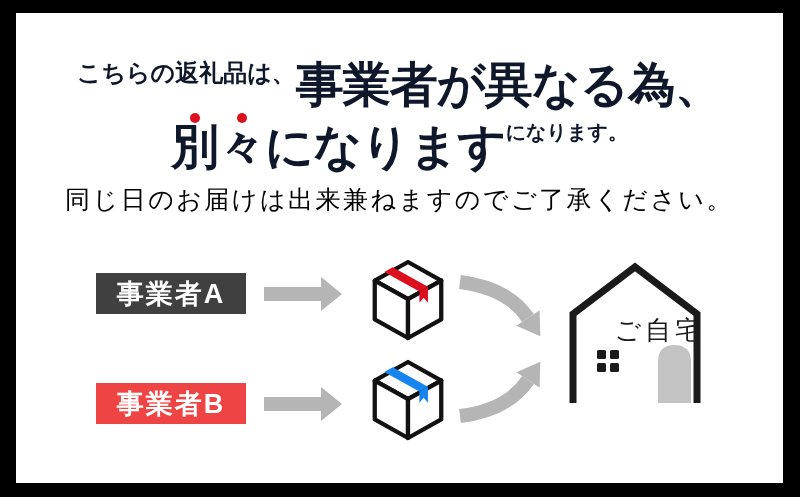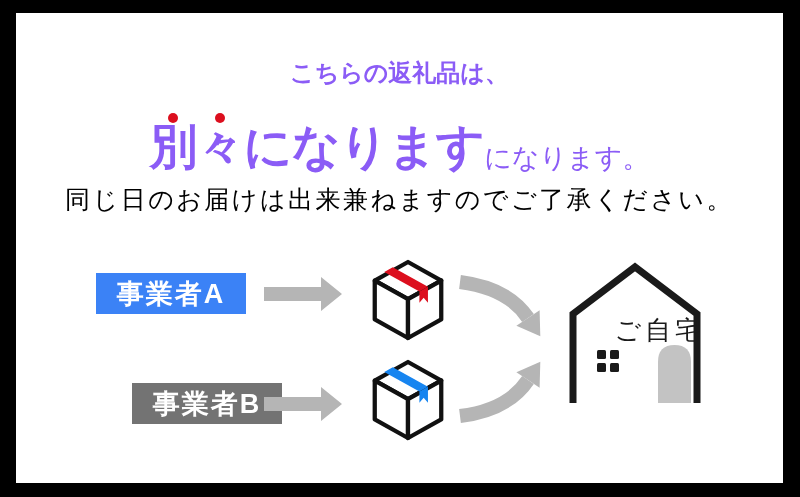"こちらの返礼品は、" .hline { align-items: flex-end -> flex-start; color: #8b5cf6 -> #0f172a }
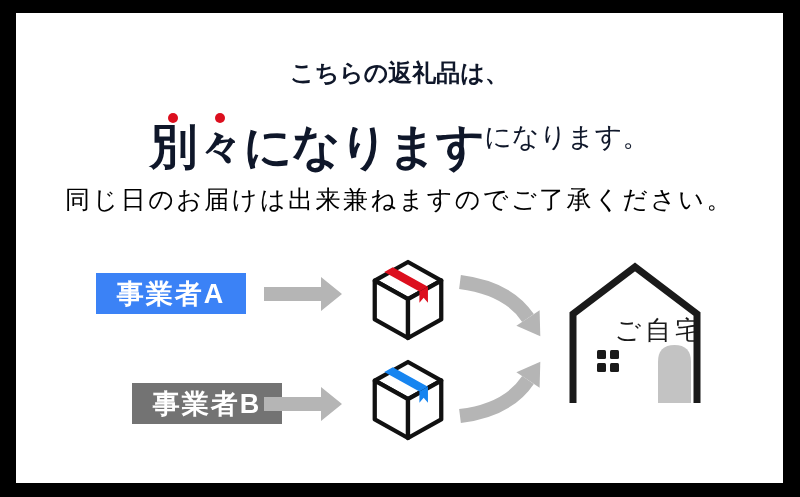"事業者が異なる為、" span.h-big { html: none -> <span>事業者が異なる為、</span> }
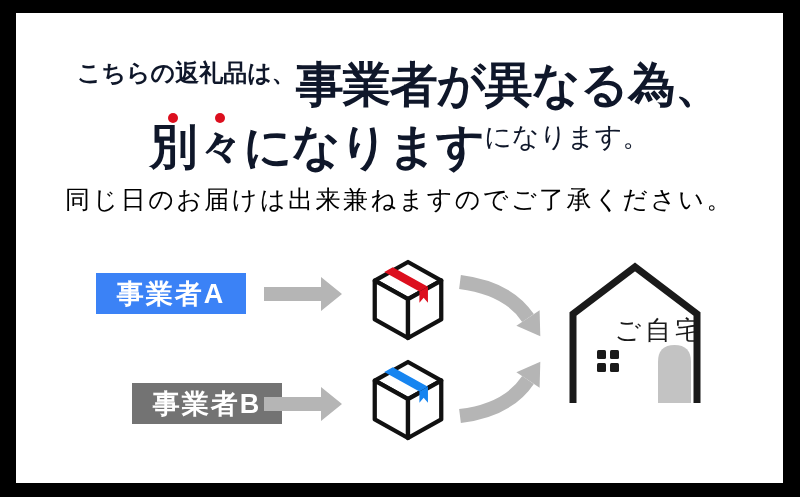"になります。" .h-mid { font-size: 27px -> 20px; font-weight: 400 -> 700 }
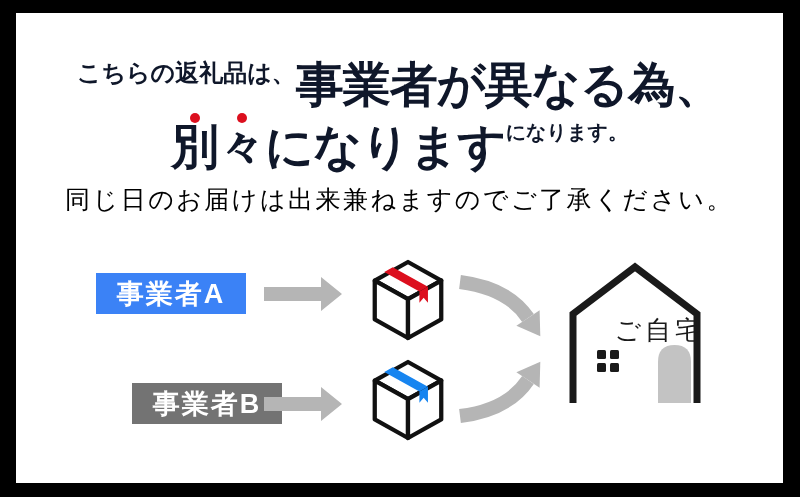"事業者A" div.abs { background-color: #3b82f6 -> #404040 }
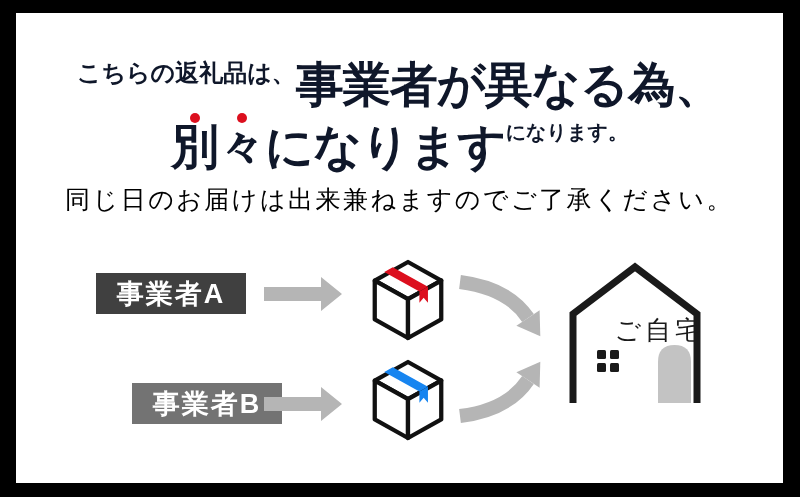"事業者B" div.abs { background-color: #737373 -> #ef4444; margin-left: 36px -> none }
